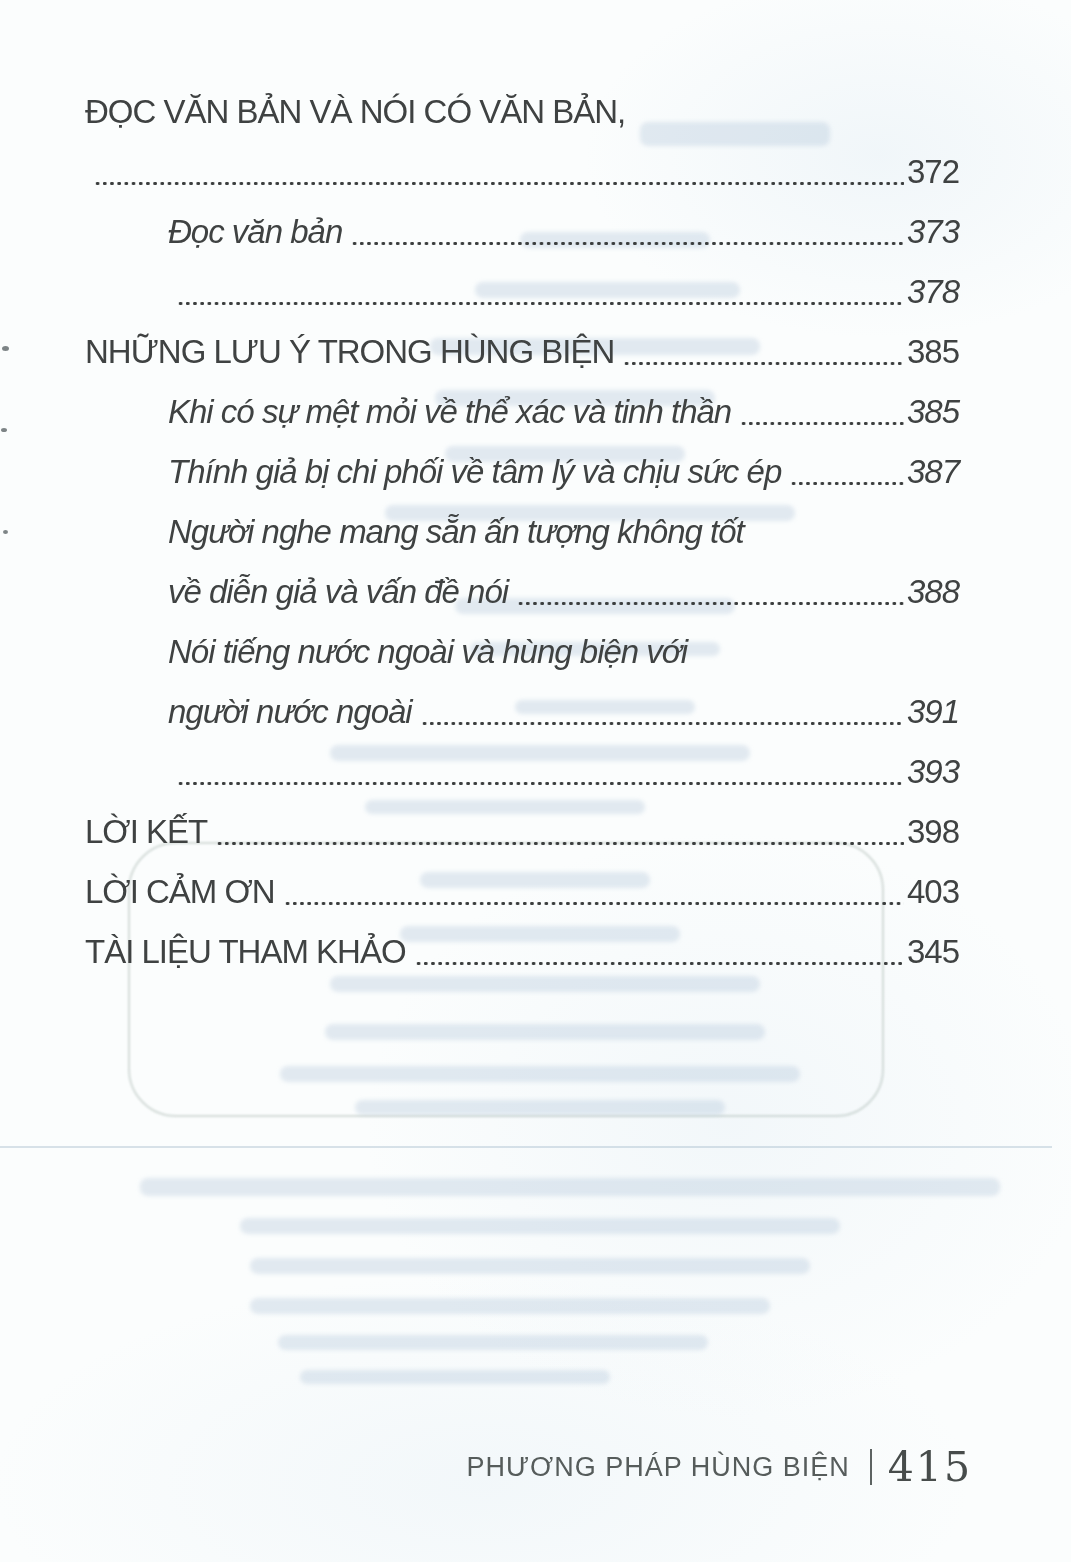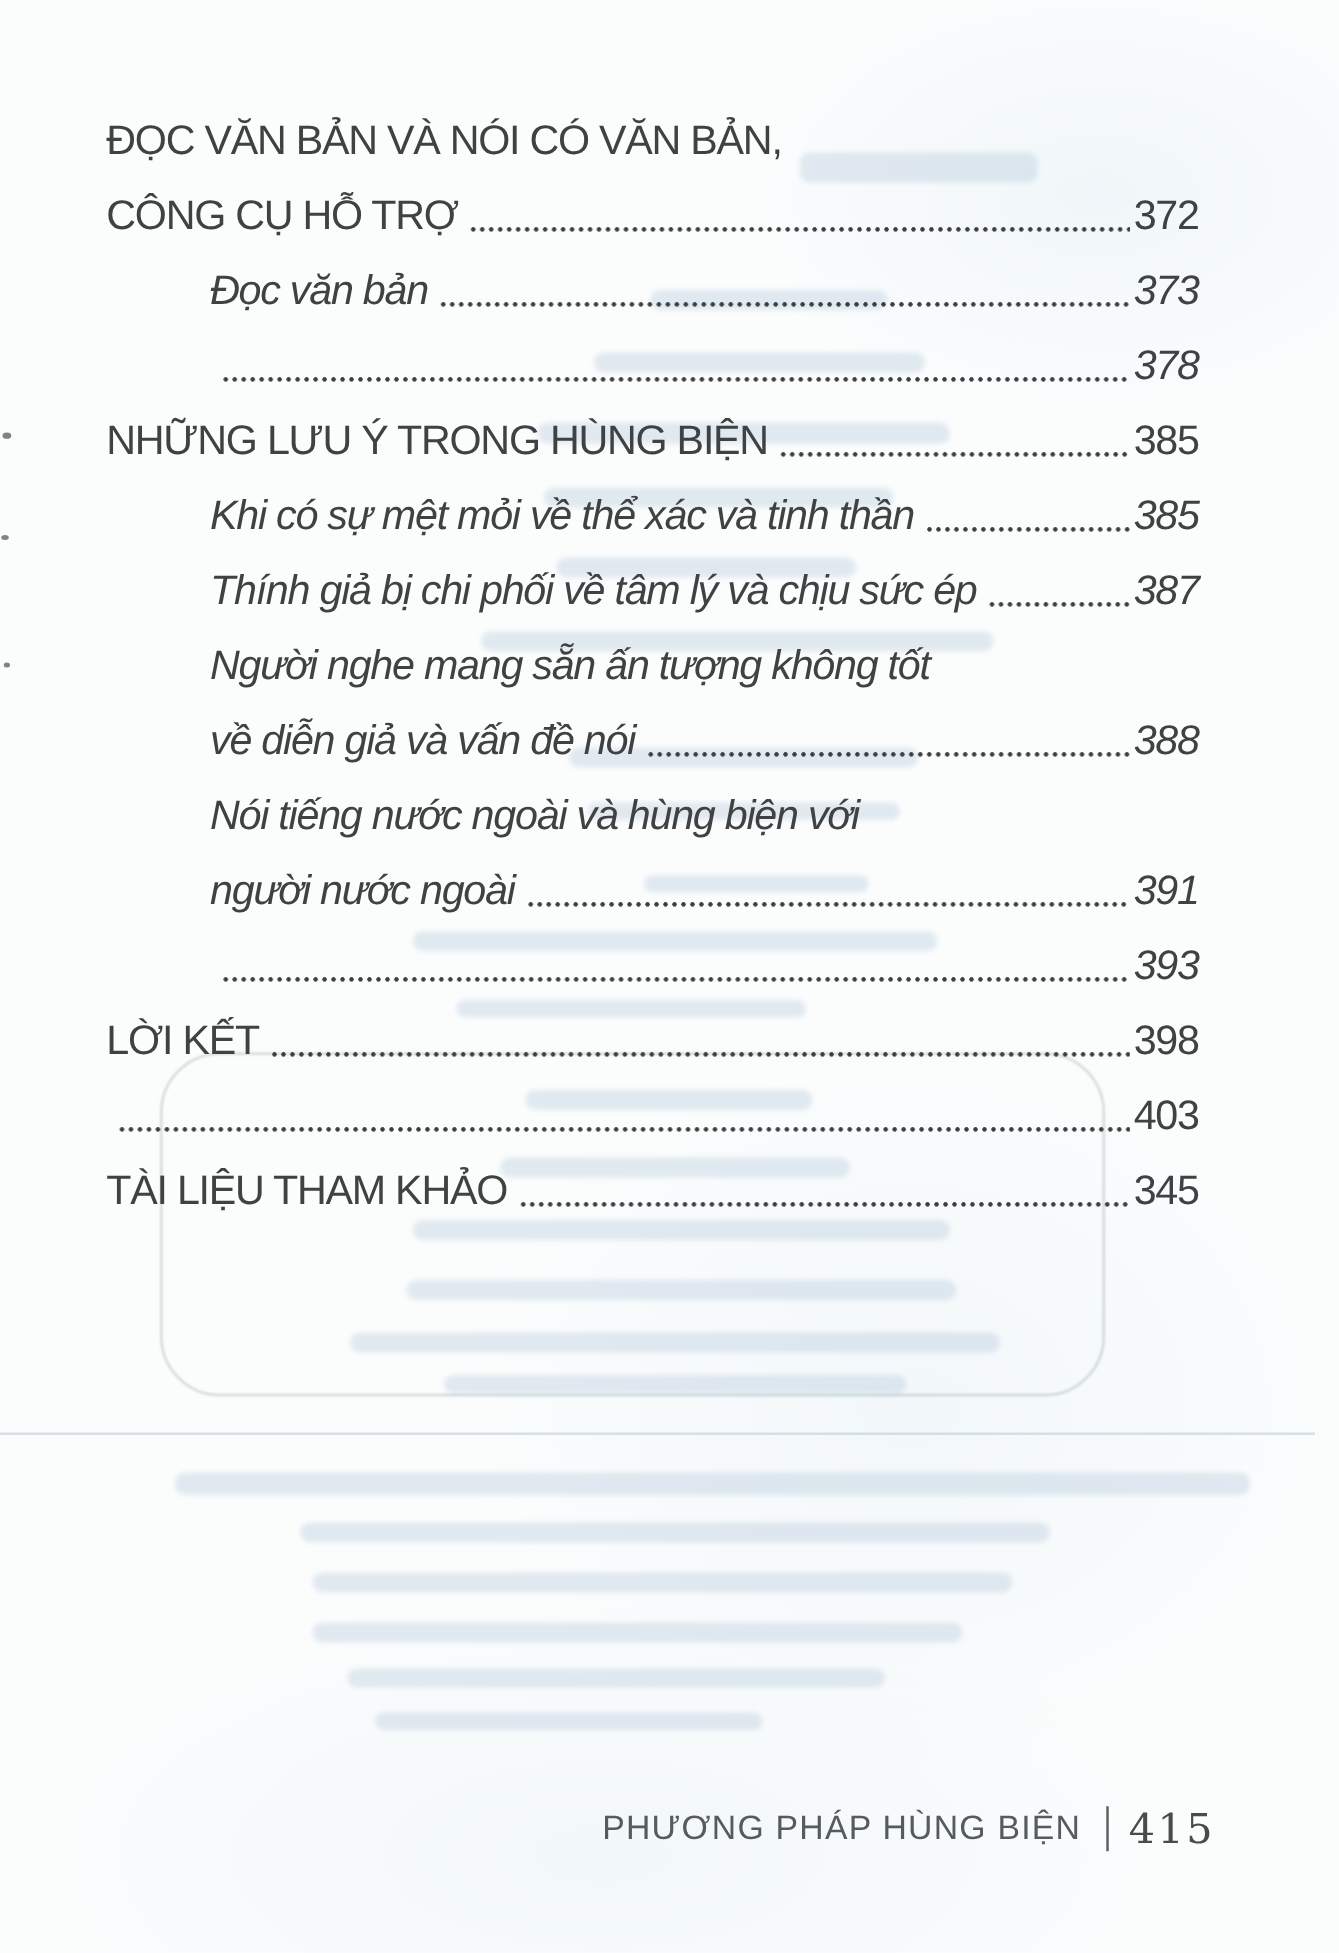"CÔNG CỤ HỖ TRỢ" span.label { html: <span>CÔNG CỤ HỖ TRỢ</span> -> none }
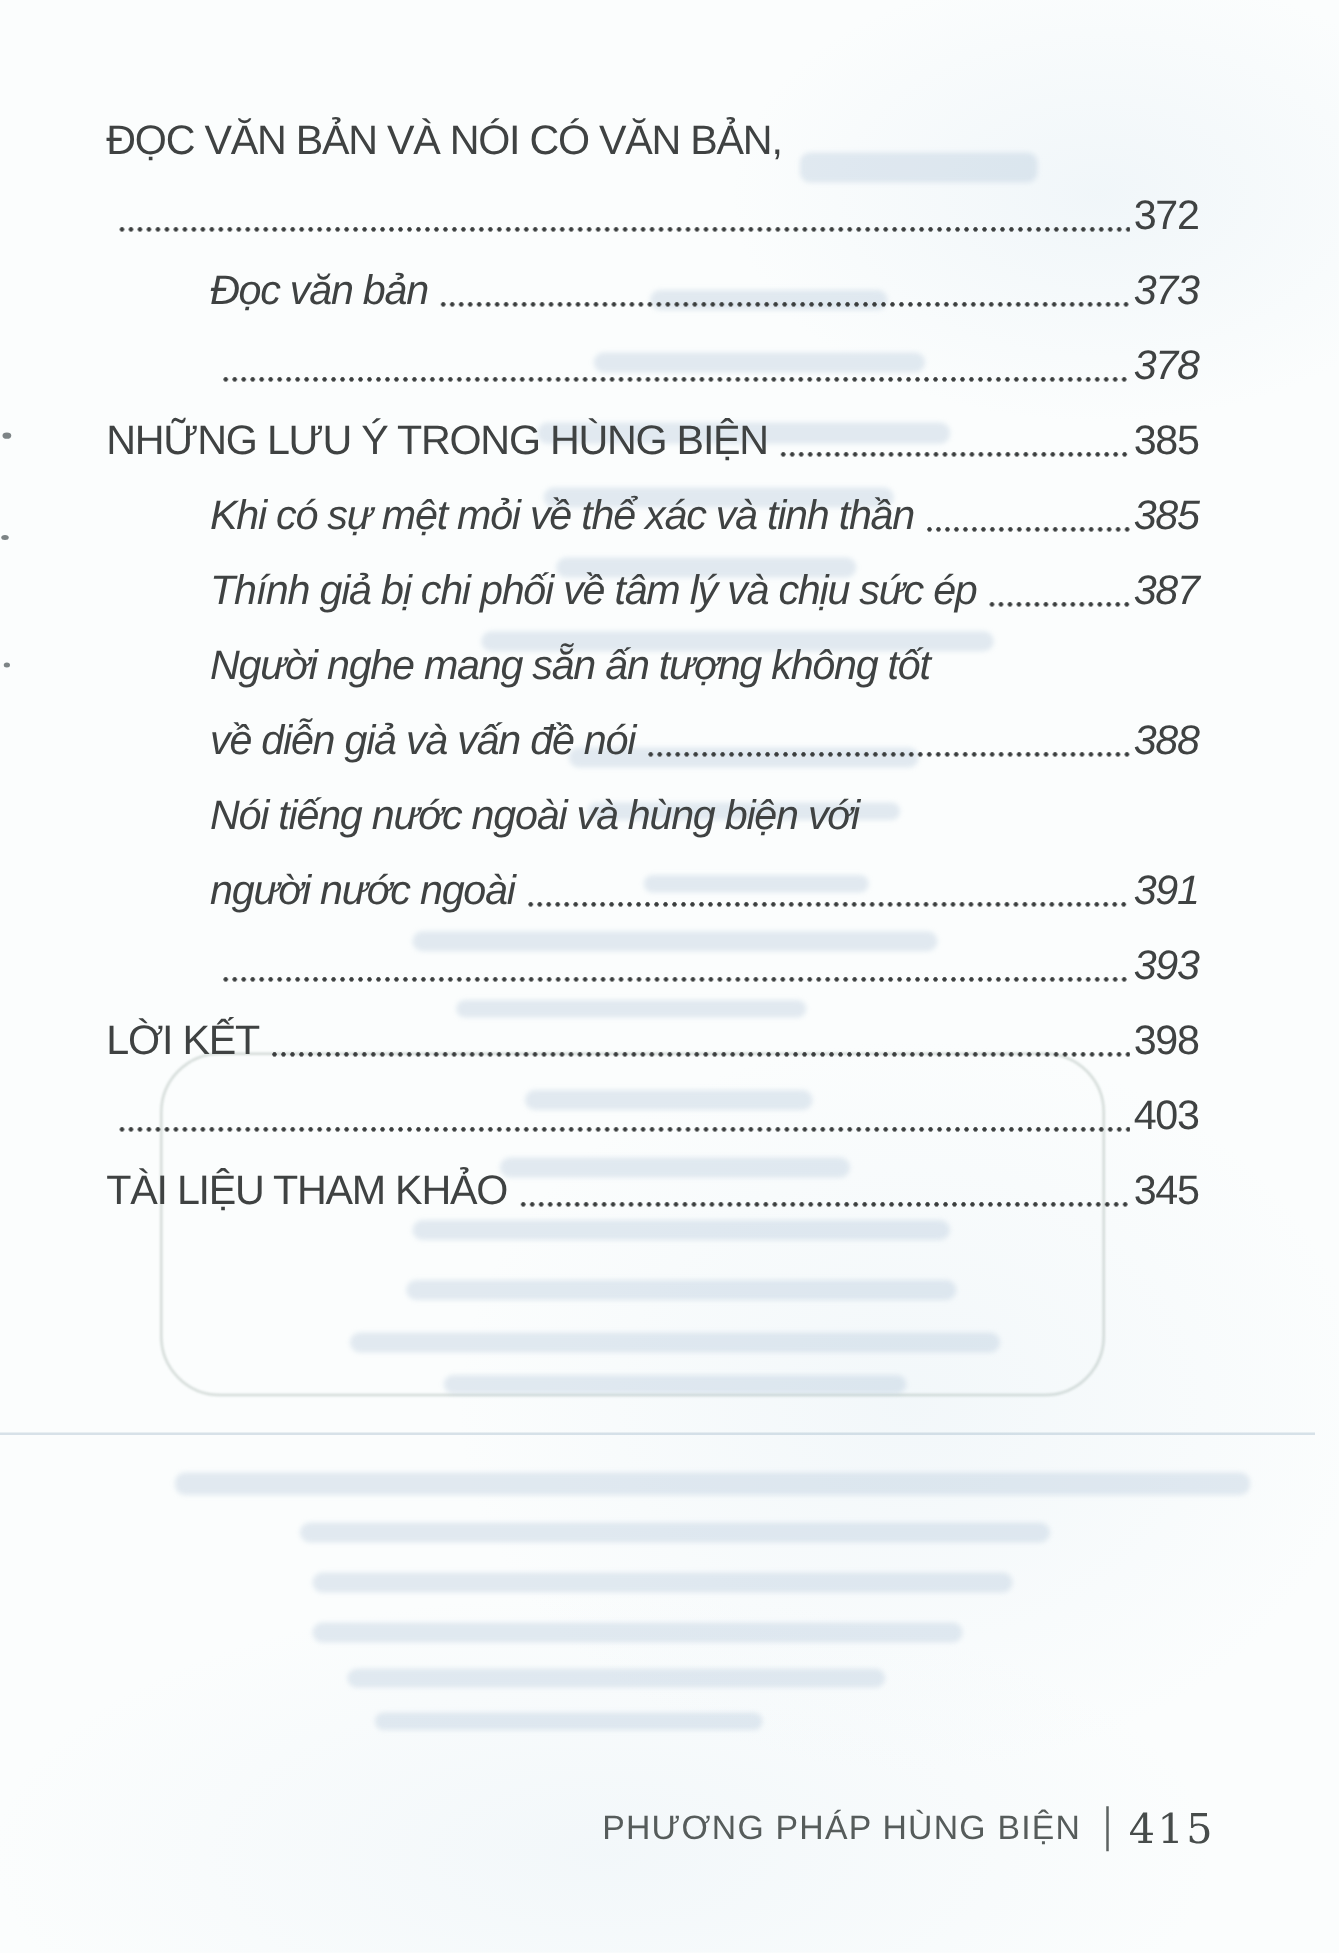"LỜI CẢM ƠN" span.label { html: none -> <span>LỜI CẢM ƠN</span> }
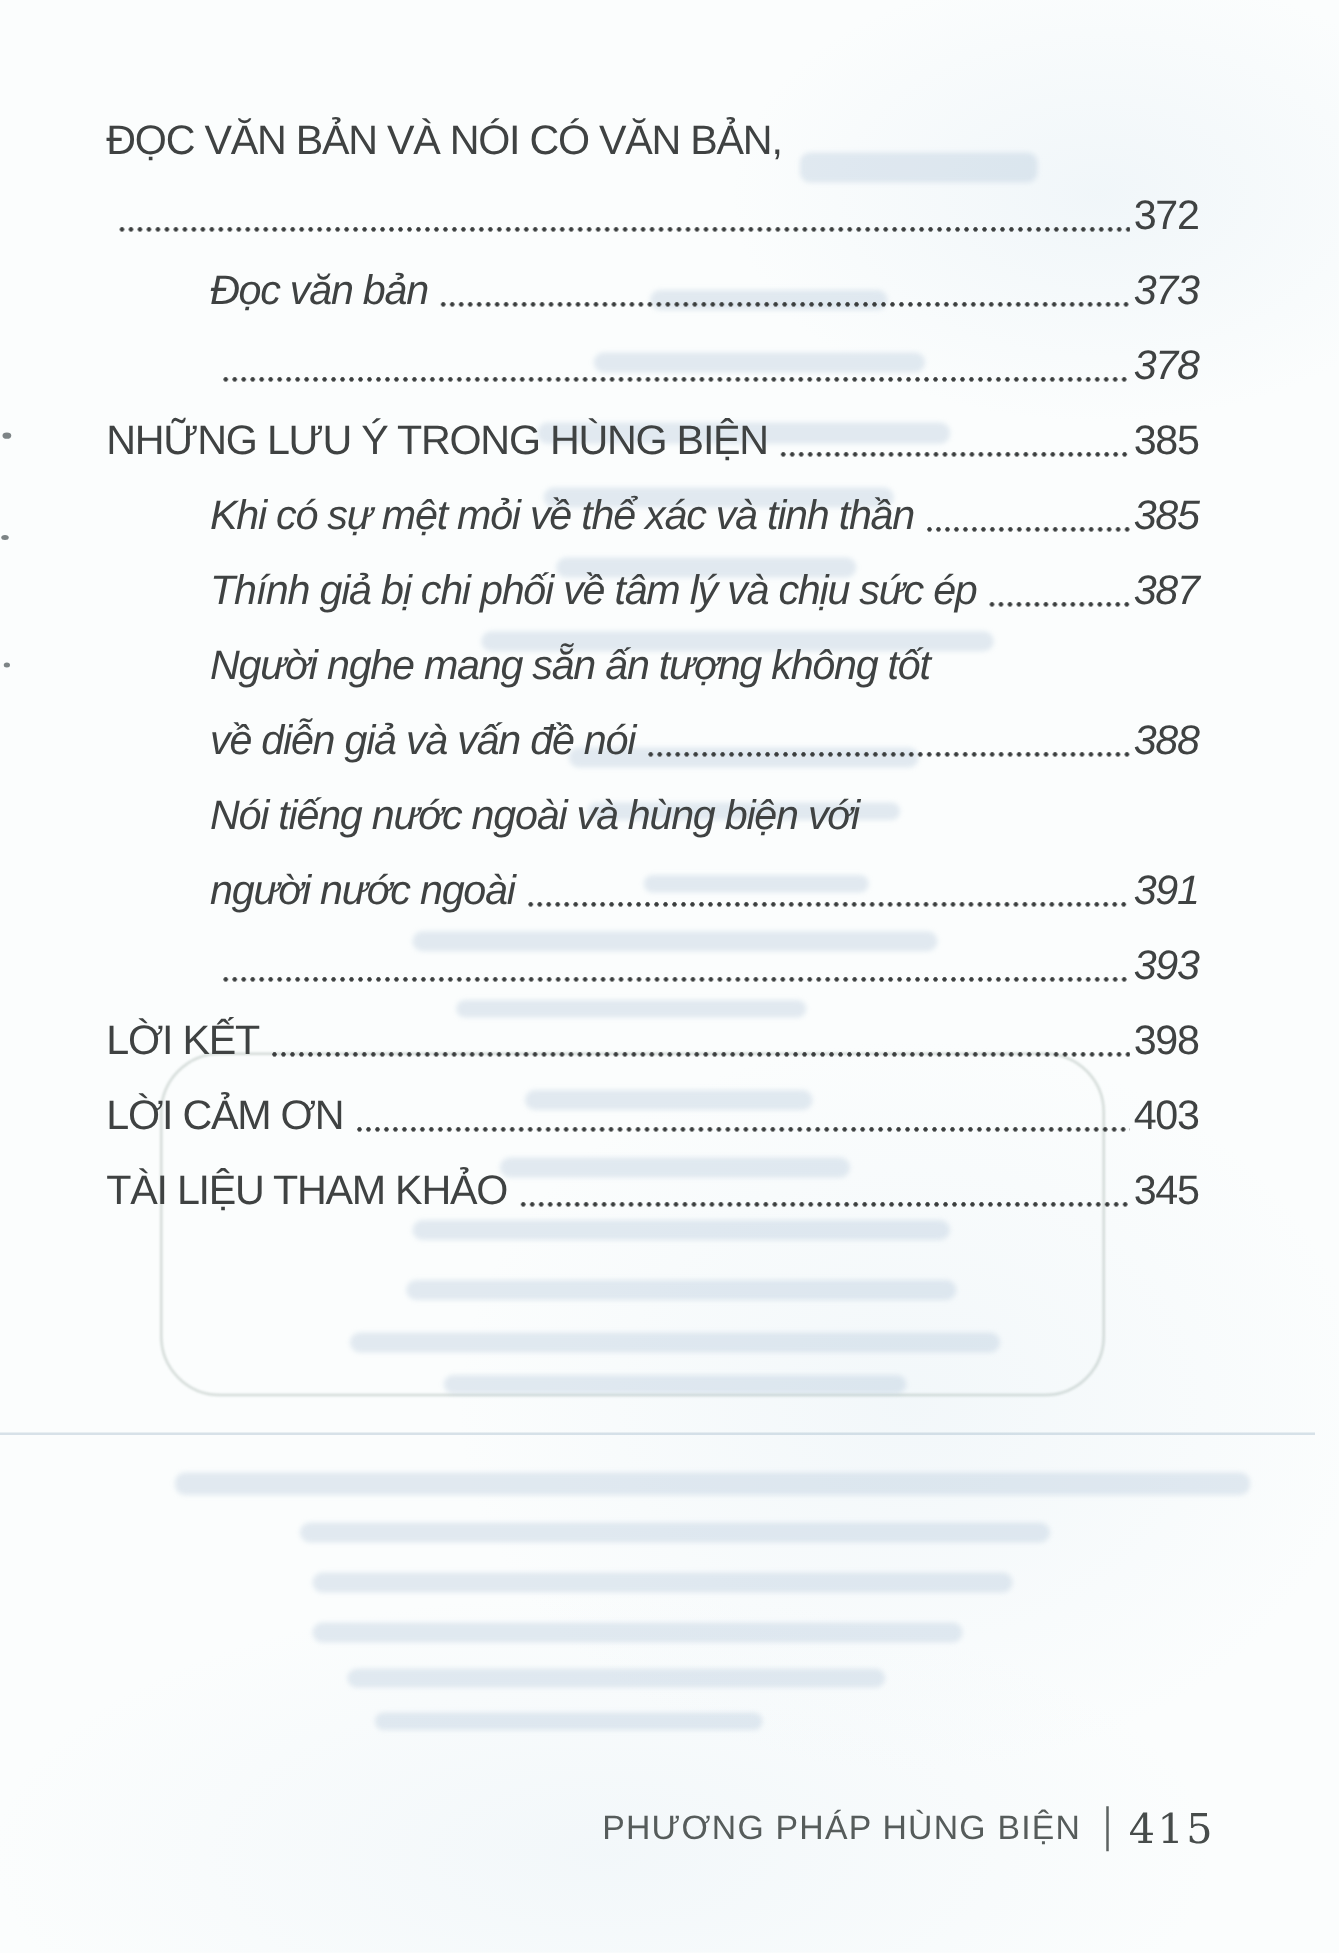"415" .footer .num { font-size: 33px -> 41px }
